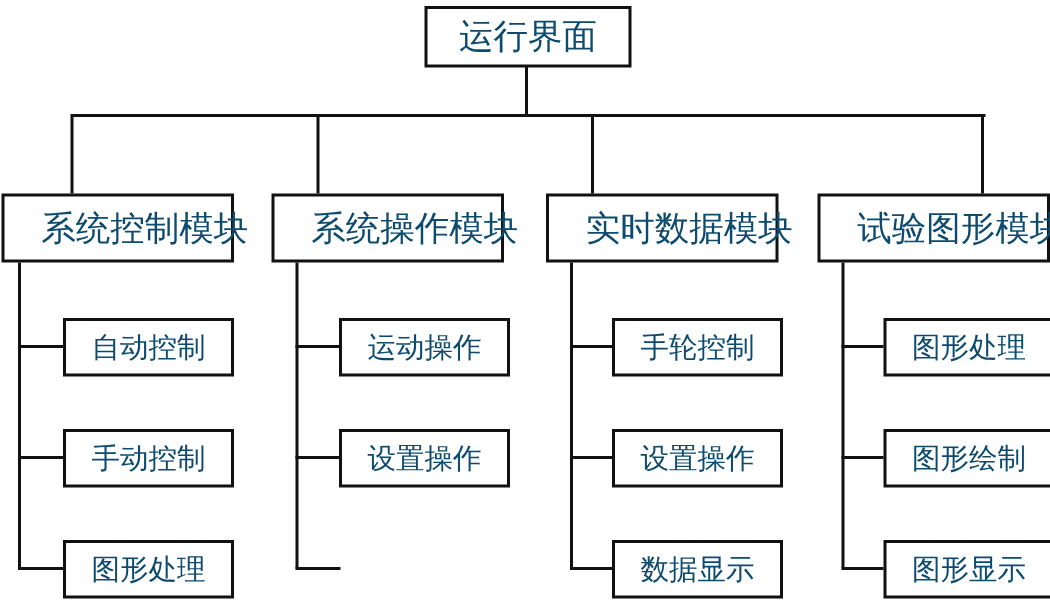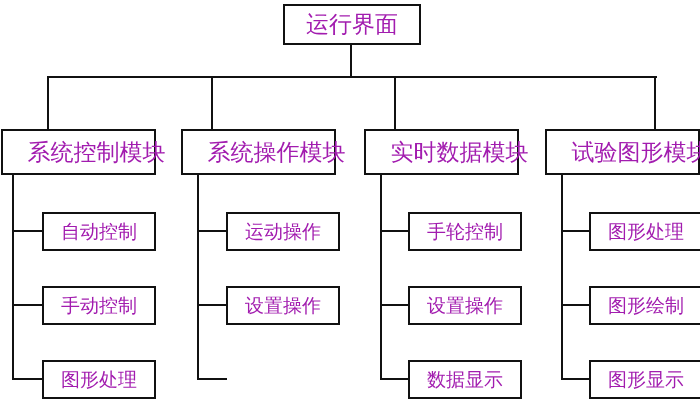"运行界面" .node { color: #a21caf -> #0c4a6e }
